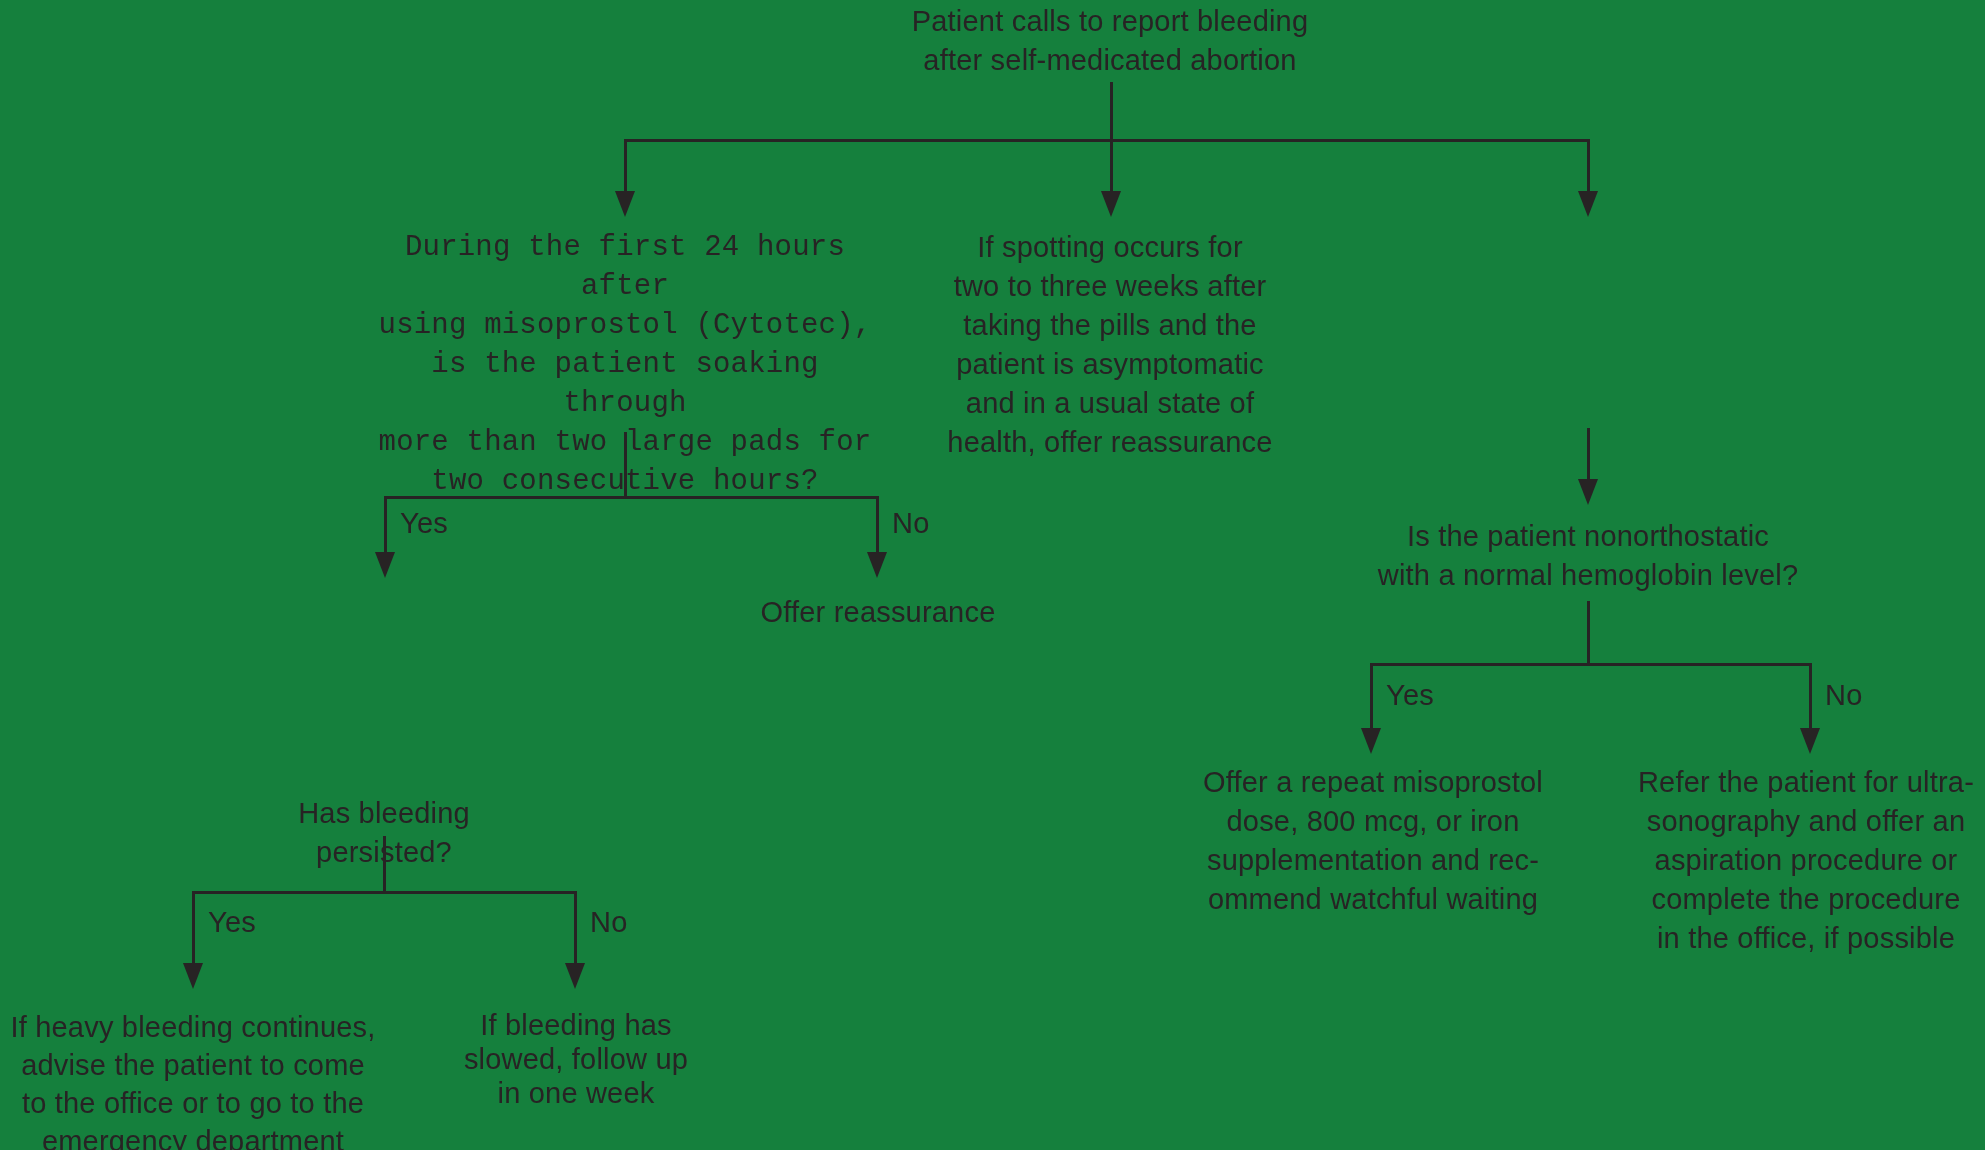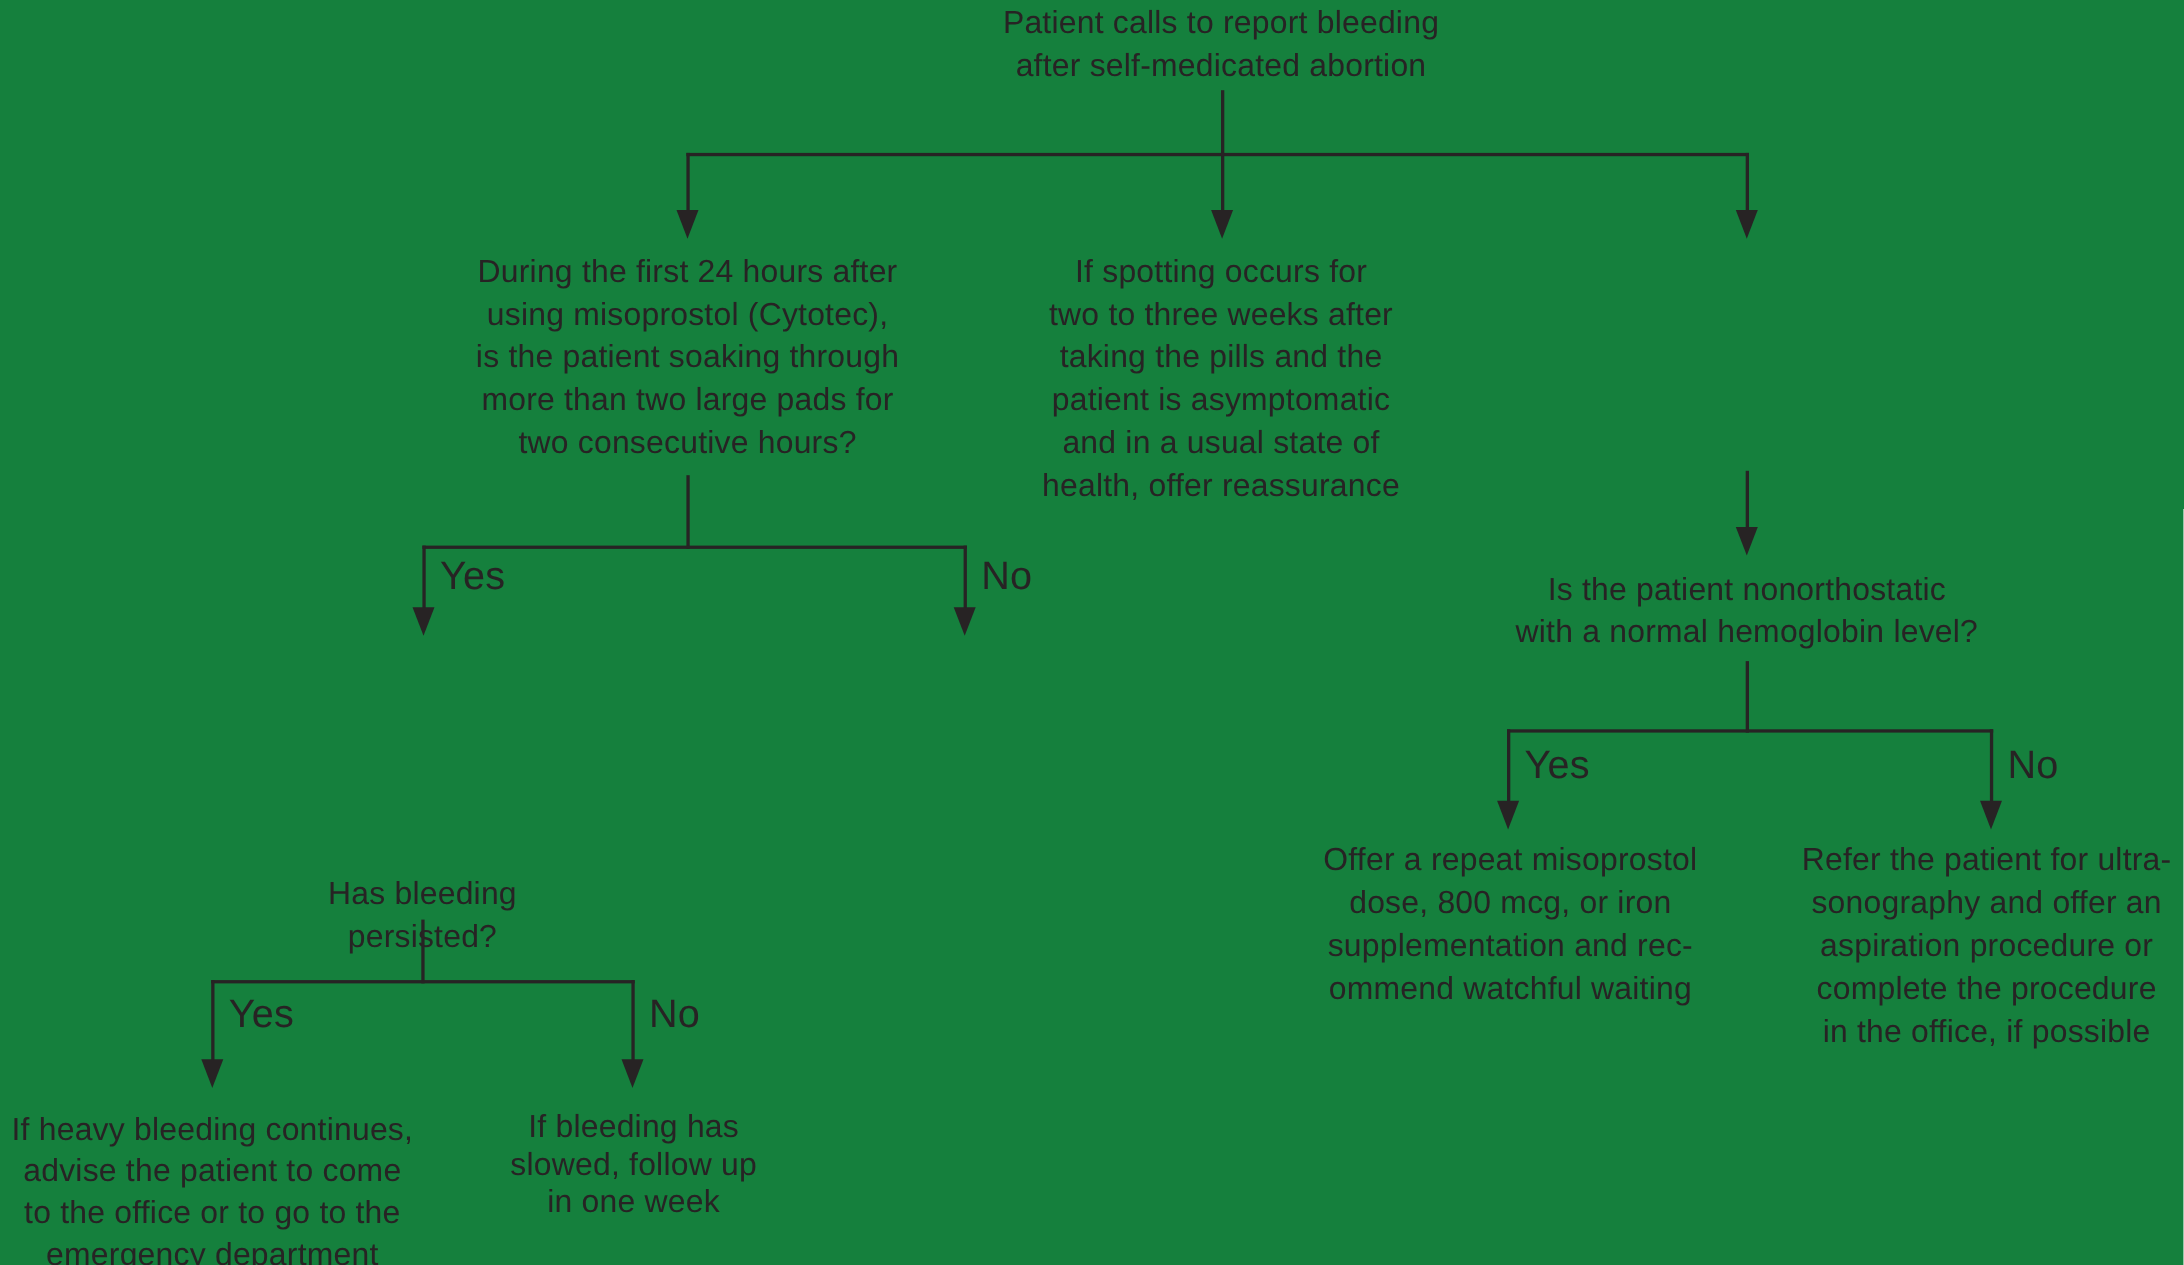"During the first 24 hours" div.node { font-family: none -> Liberation Mono, monospace }
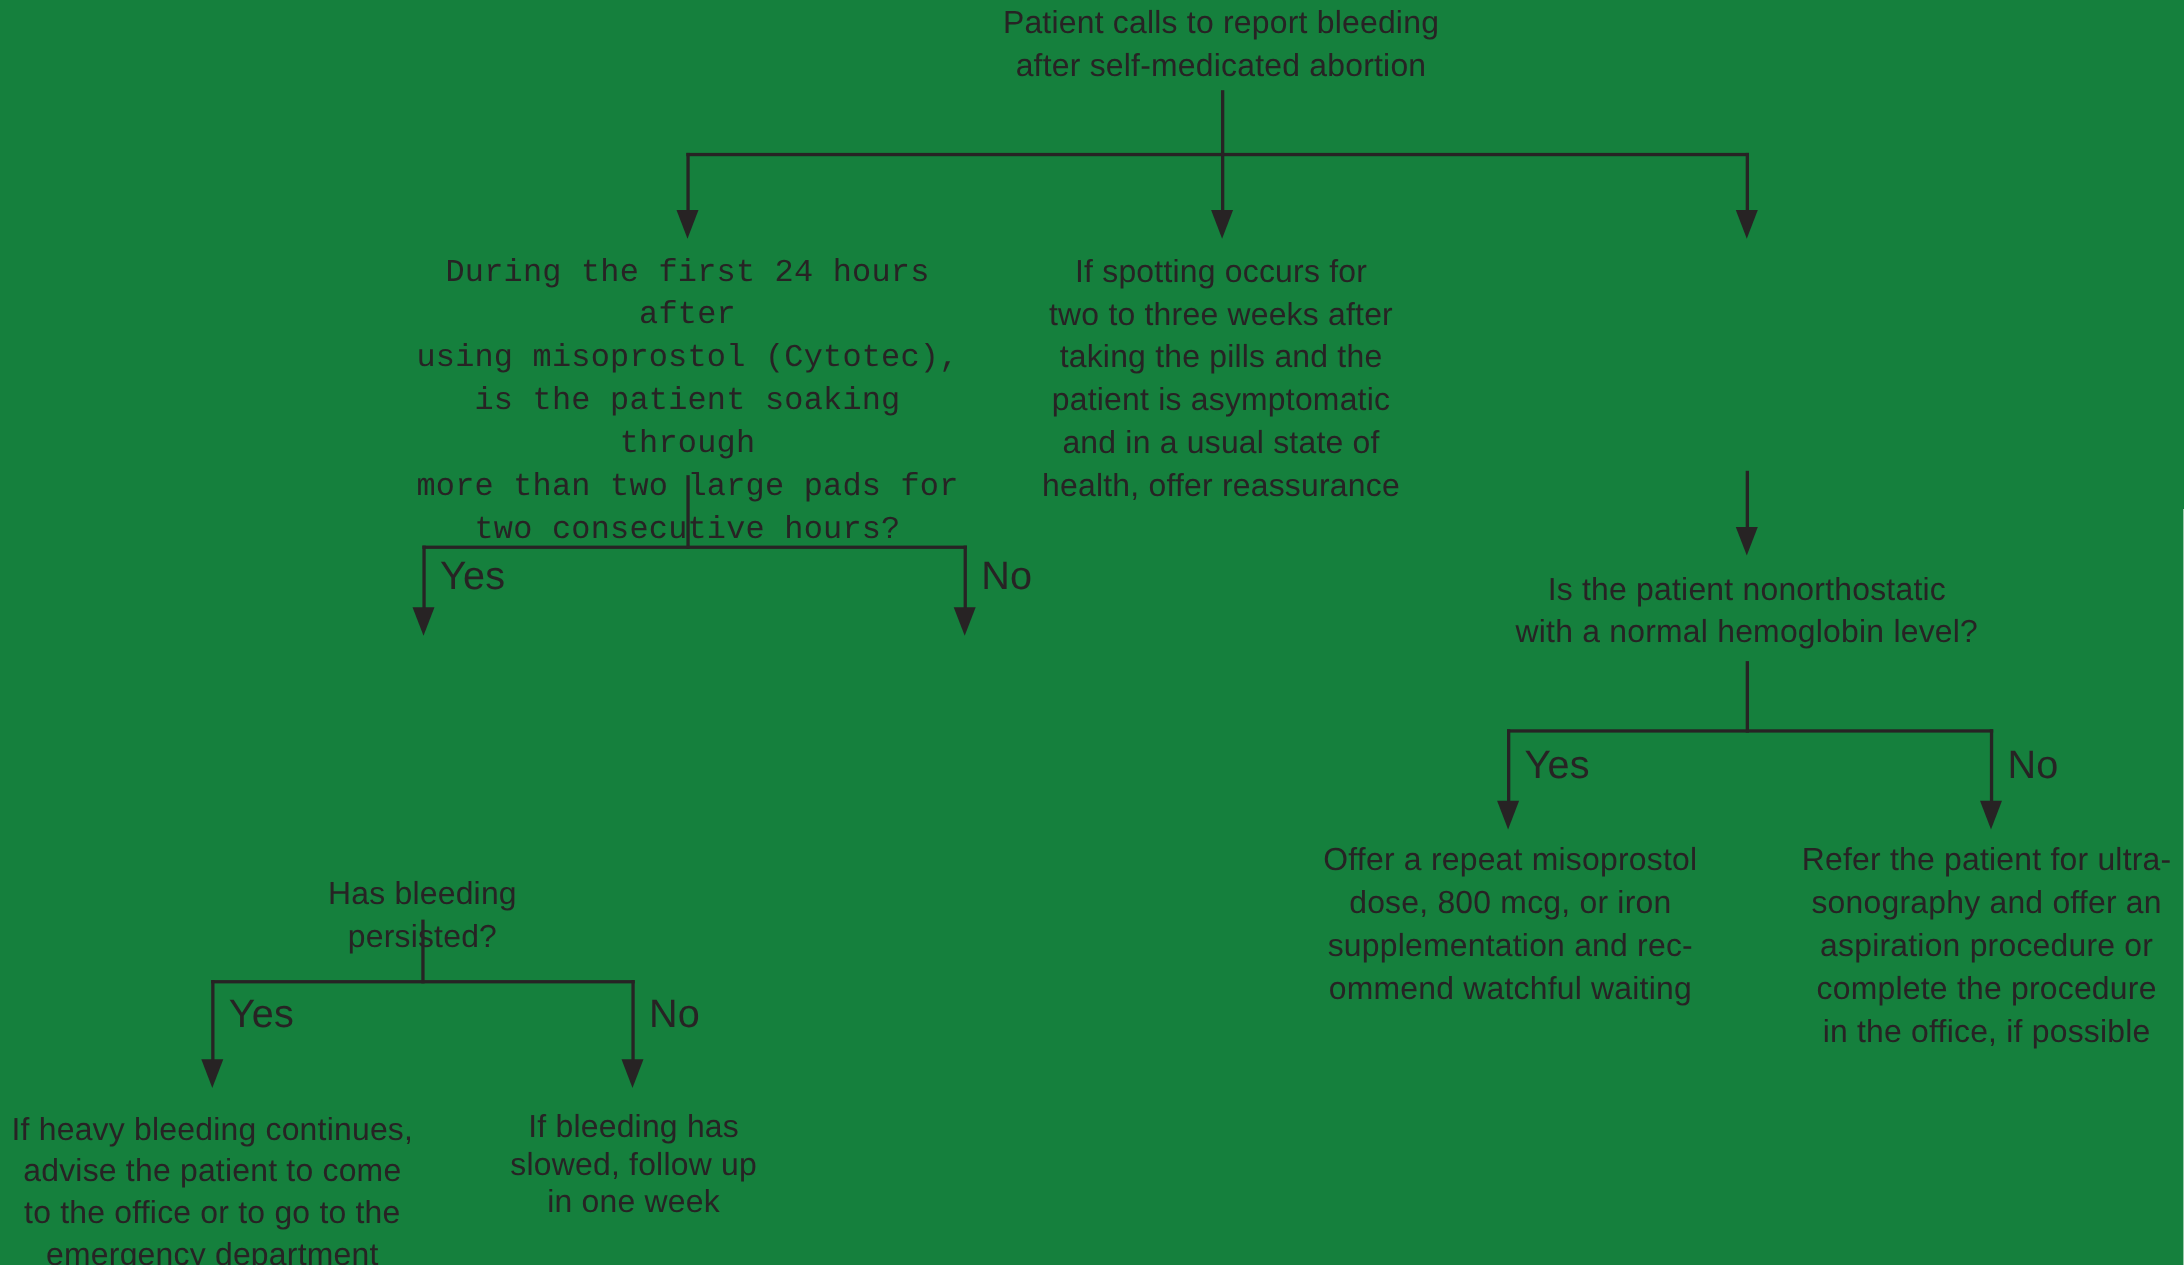"Yes" .branch-label { font-size: 36px -> 29px }
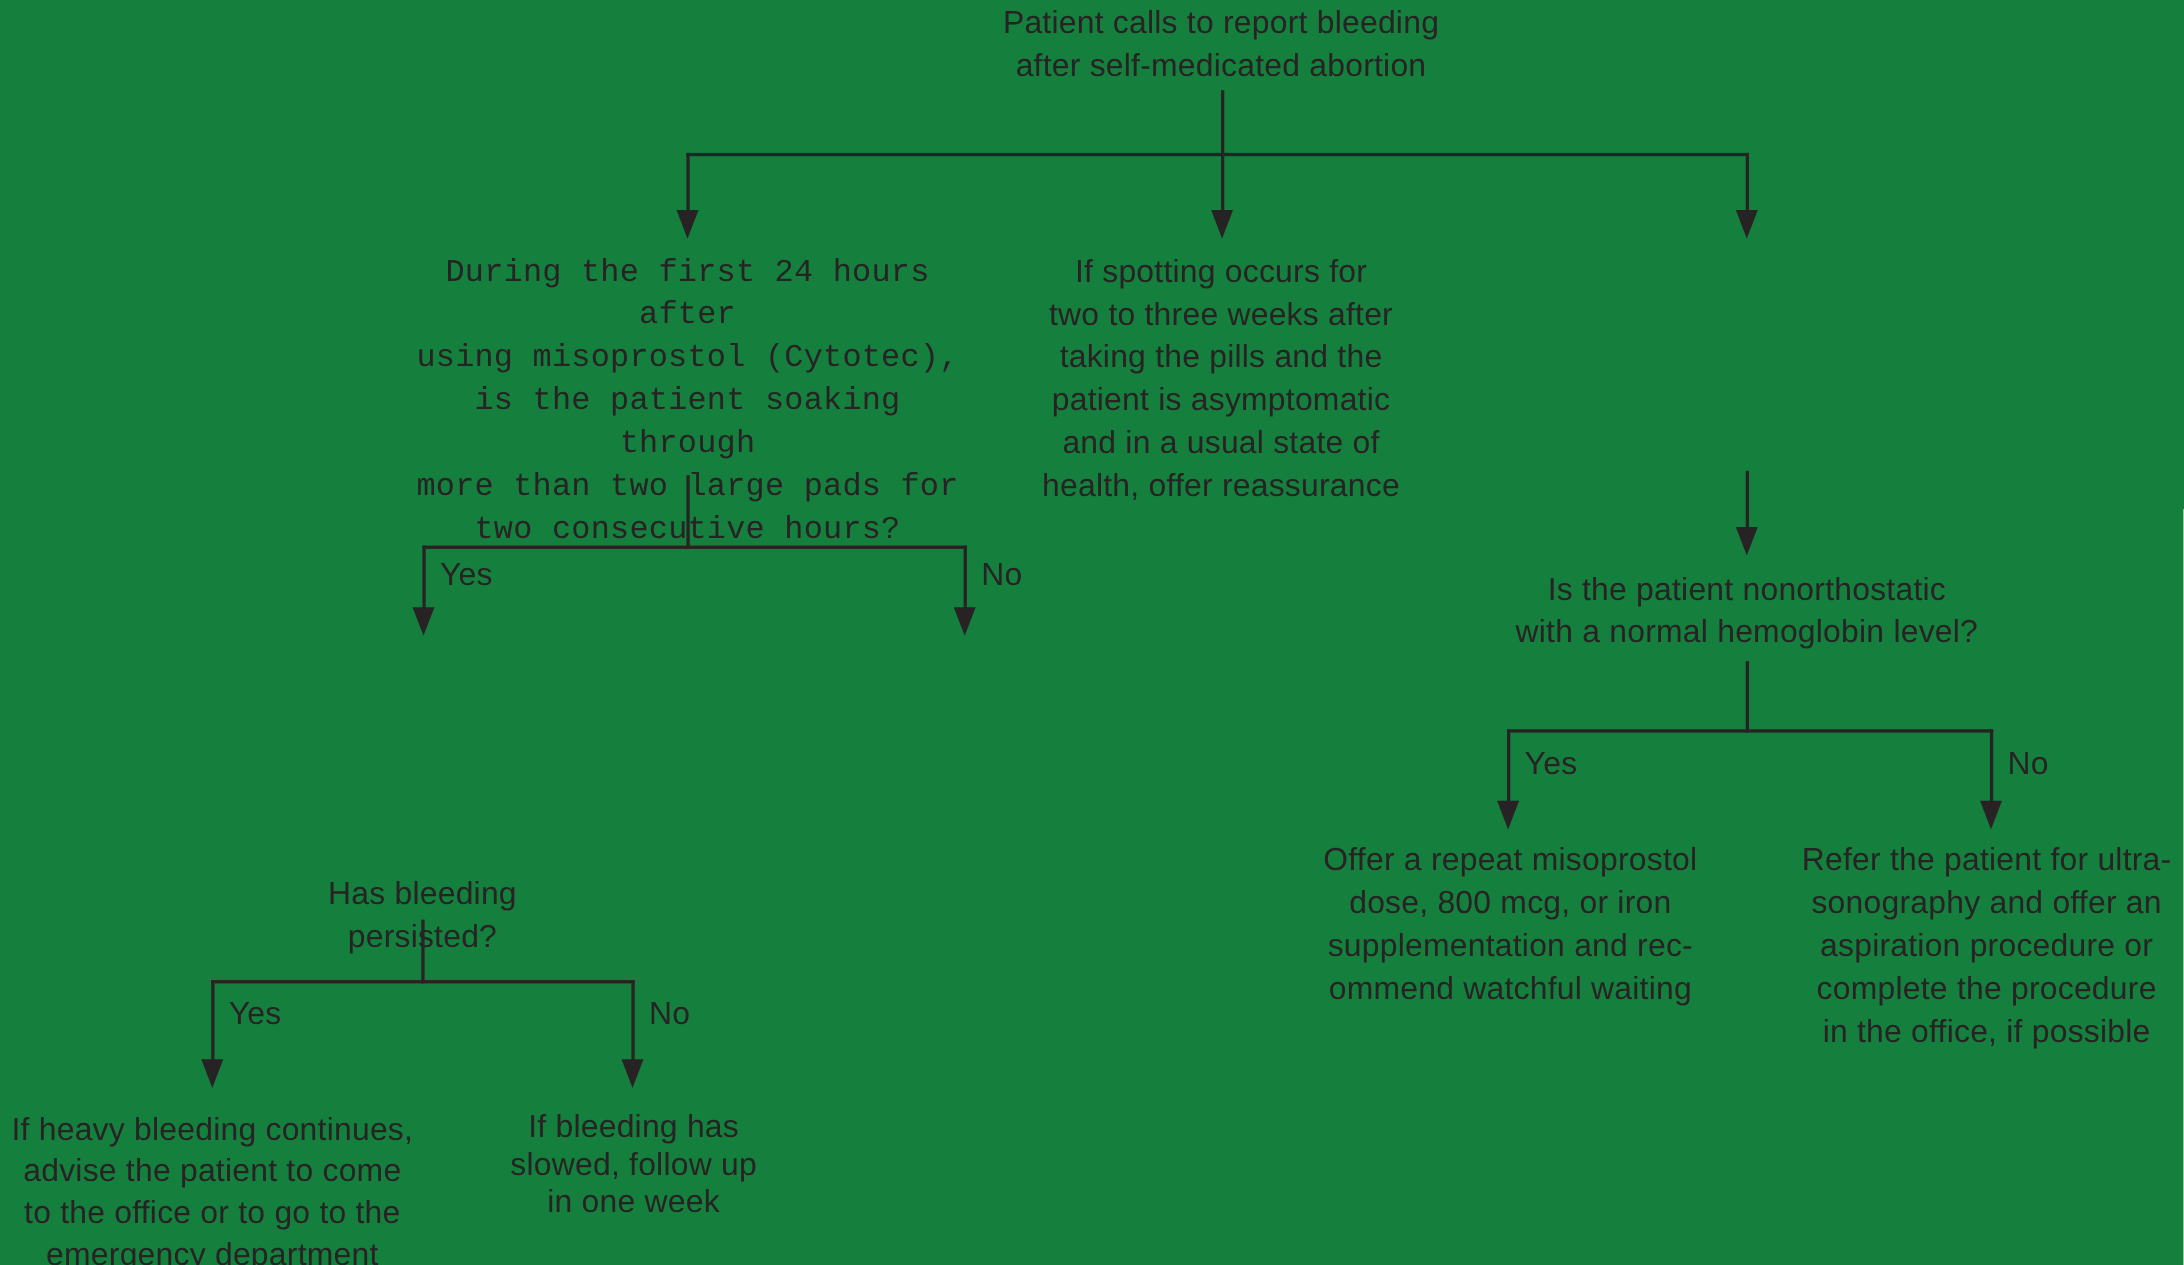"Offer reassurance" div.node { html: none -> <div>Offer reassurance</div> }
